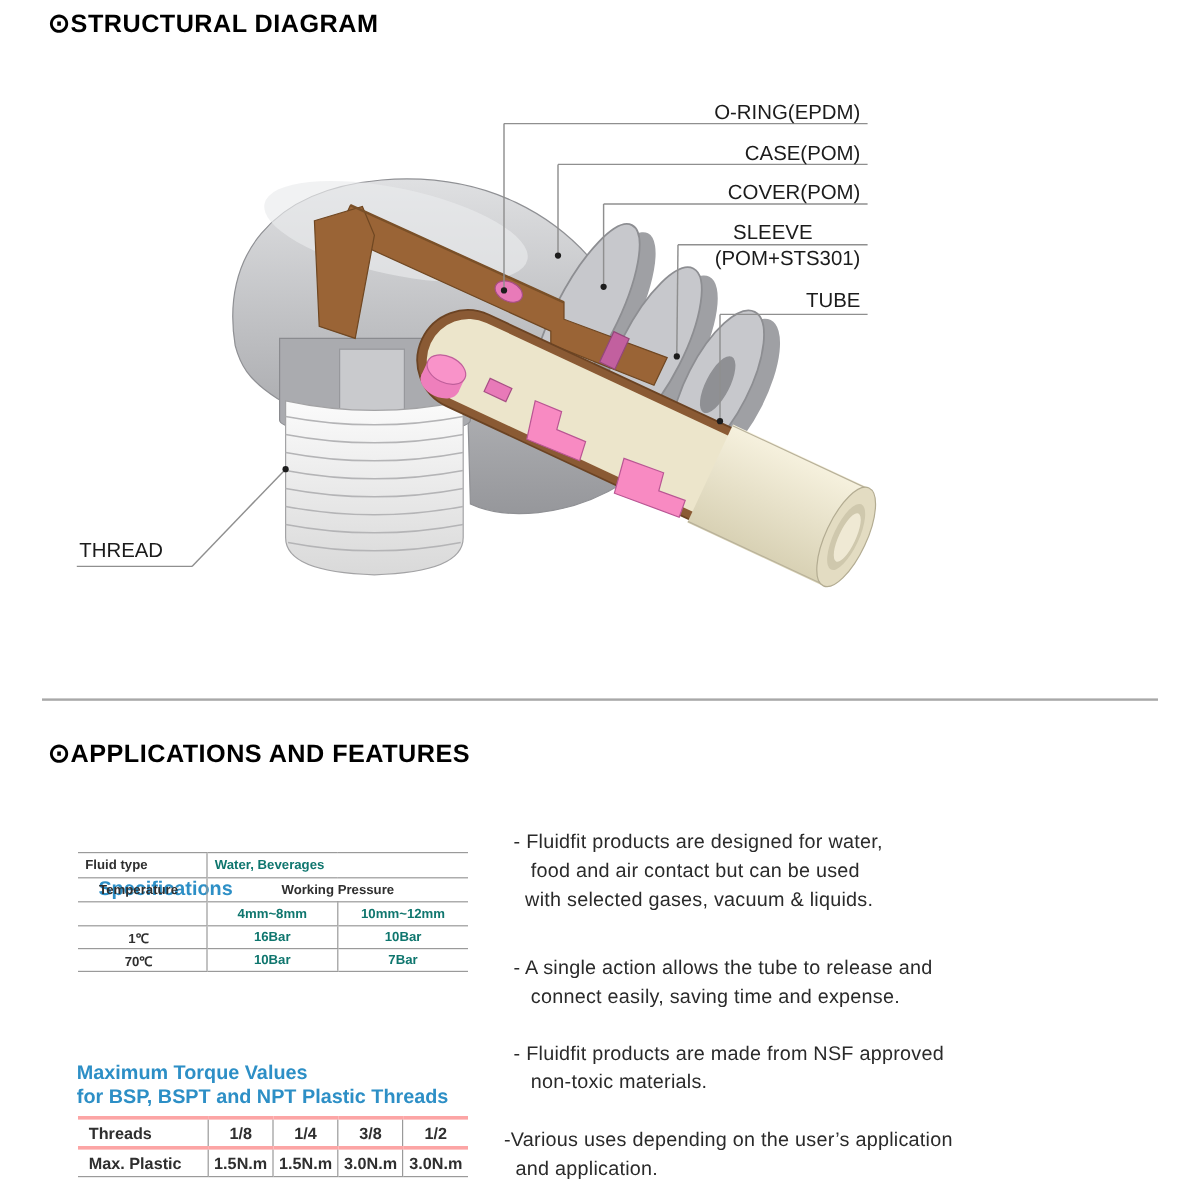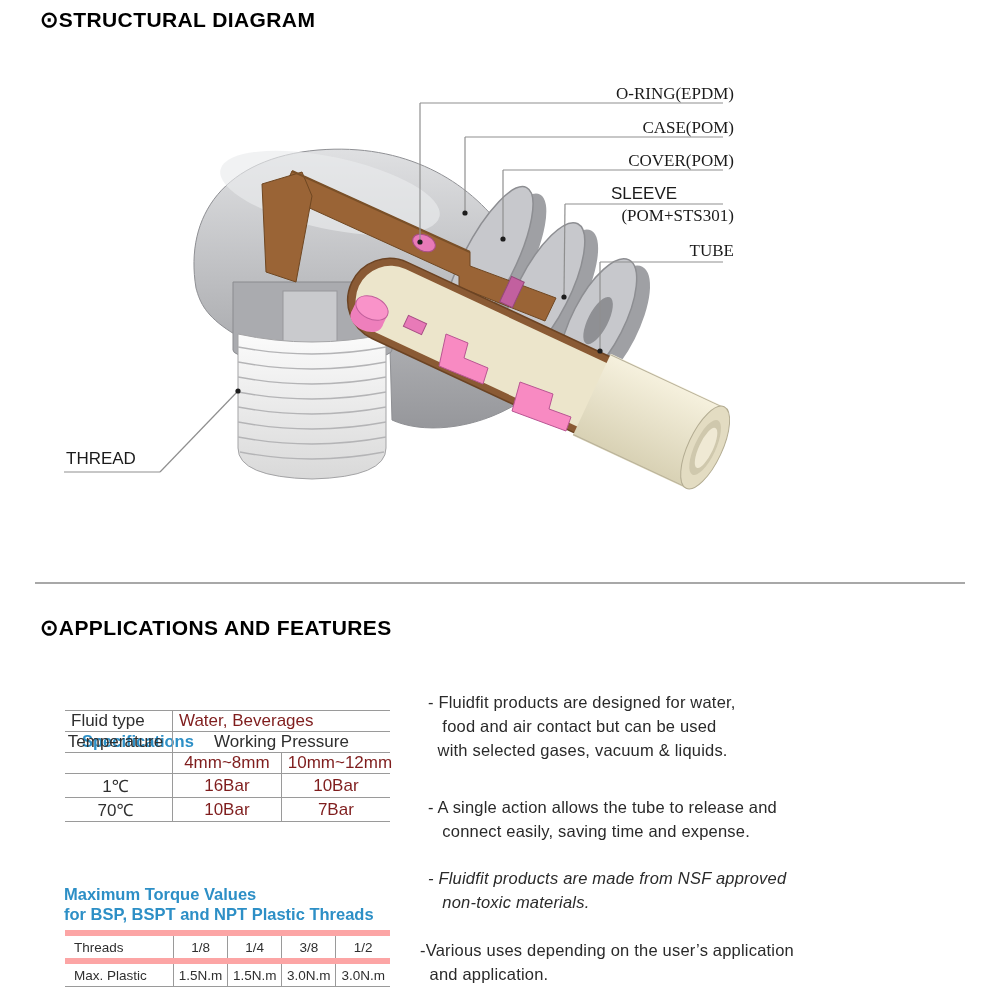"O-RING(EPDM)" .r-align { font-family: Liberation Serif, serif -> none; right: 266px -> 283px }
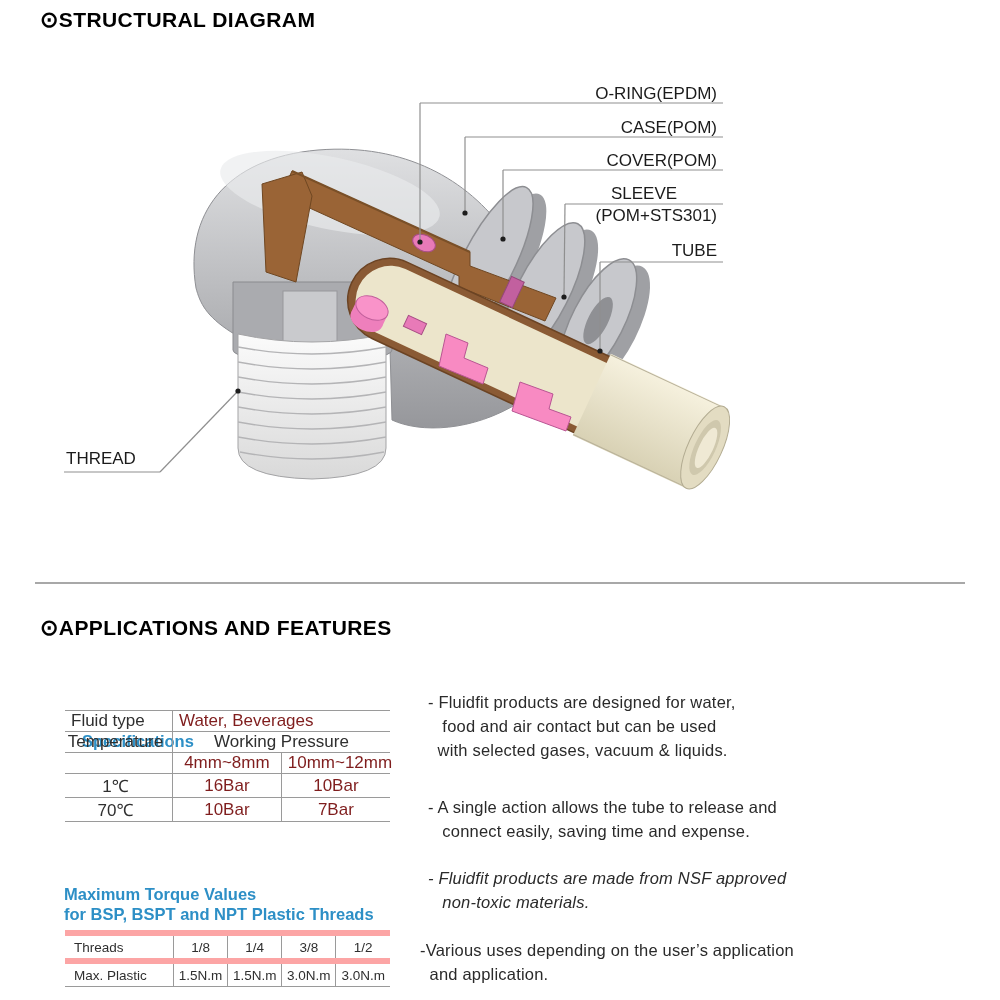"Fluid type" table.spec { font-size: 17px -> 11px; font-weight: none -> bold }
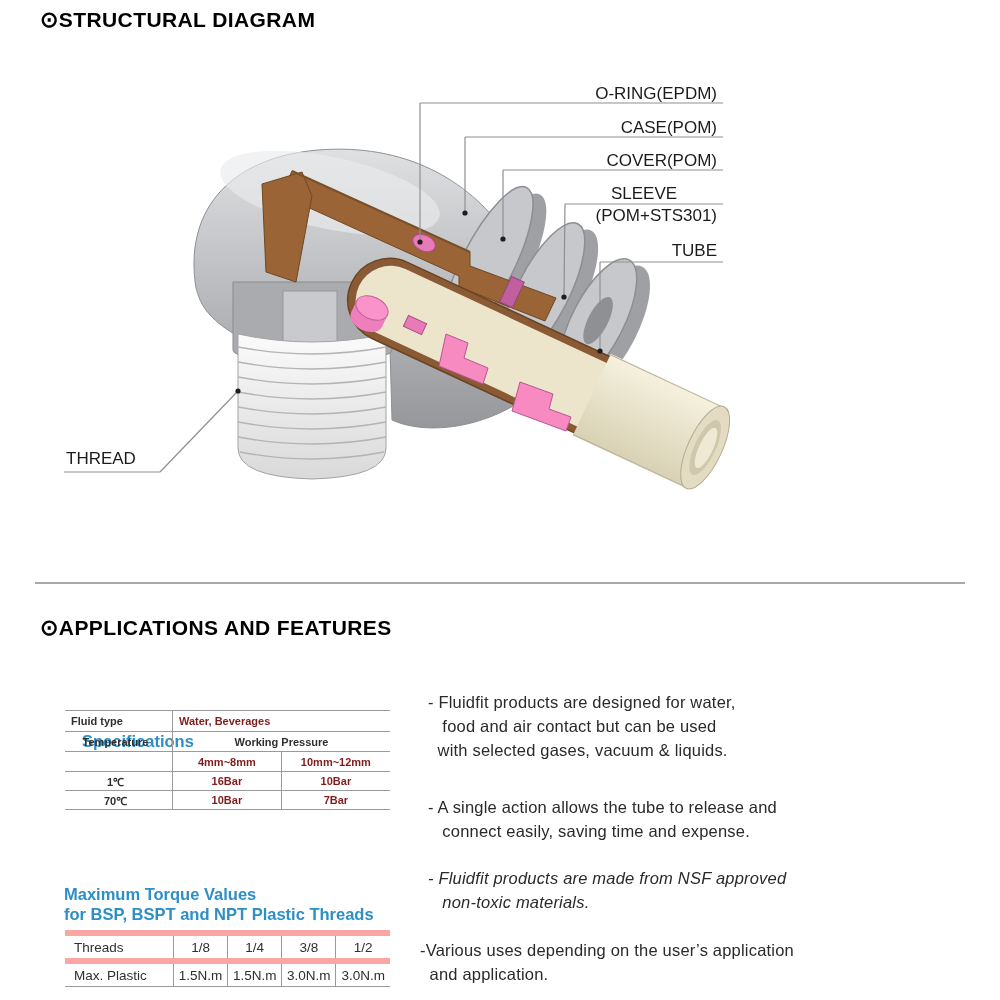"Water, Beverages" .blue-val { color: #7f1d1d -> #0f766e }
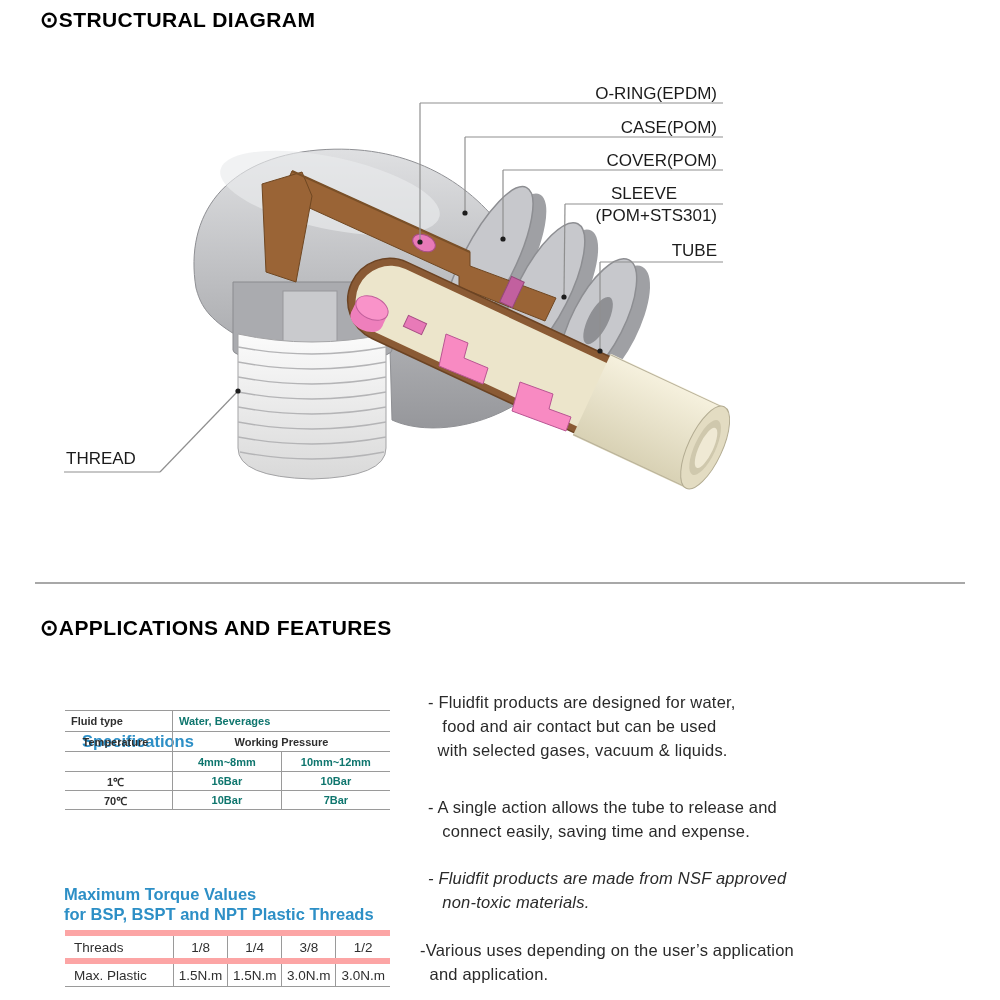"- Fluidfit products are made" div.abs { font-style: italic -> none }
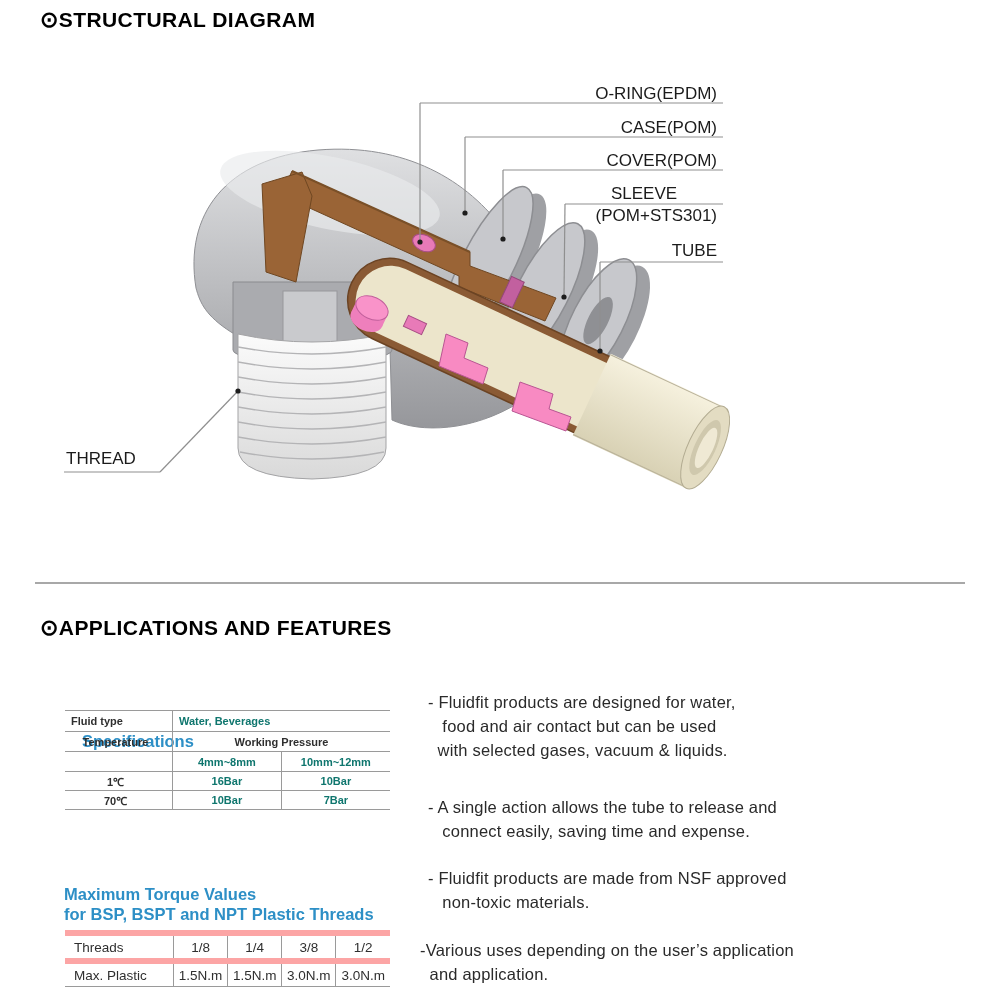"Threads" table.torq td { border-top: 6px solid #fca5a5 -> 3px solid #fca5a5; font-weight: none -> bold }
